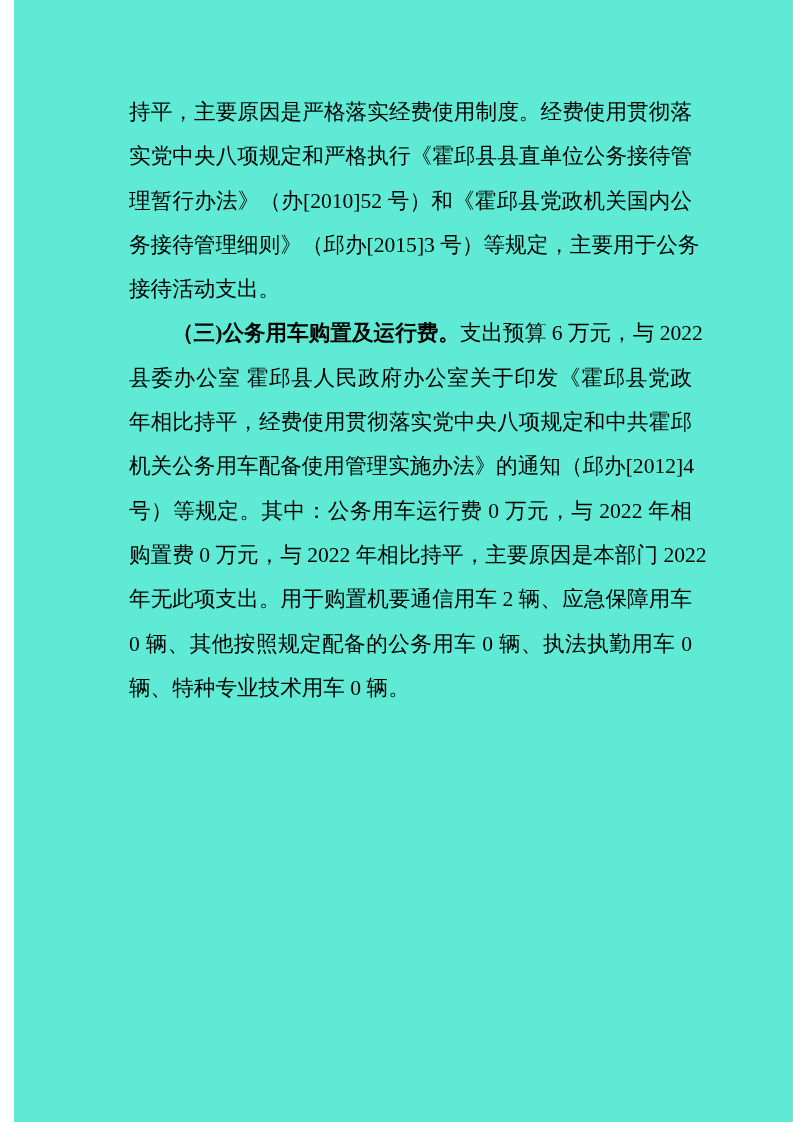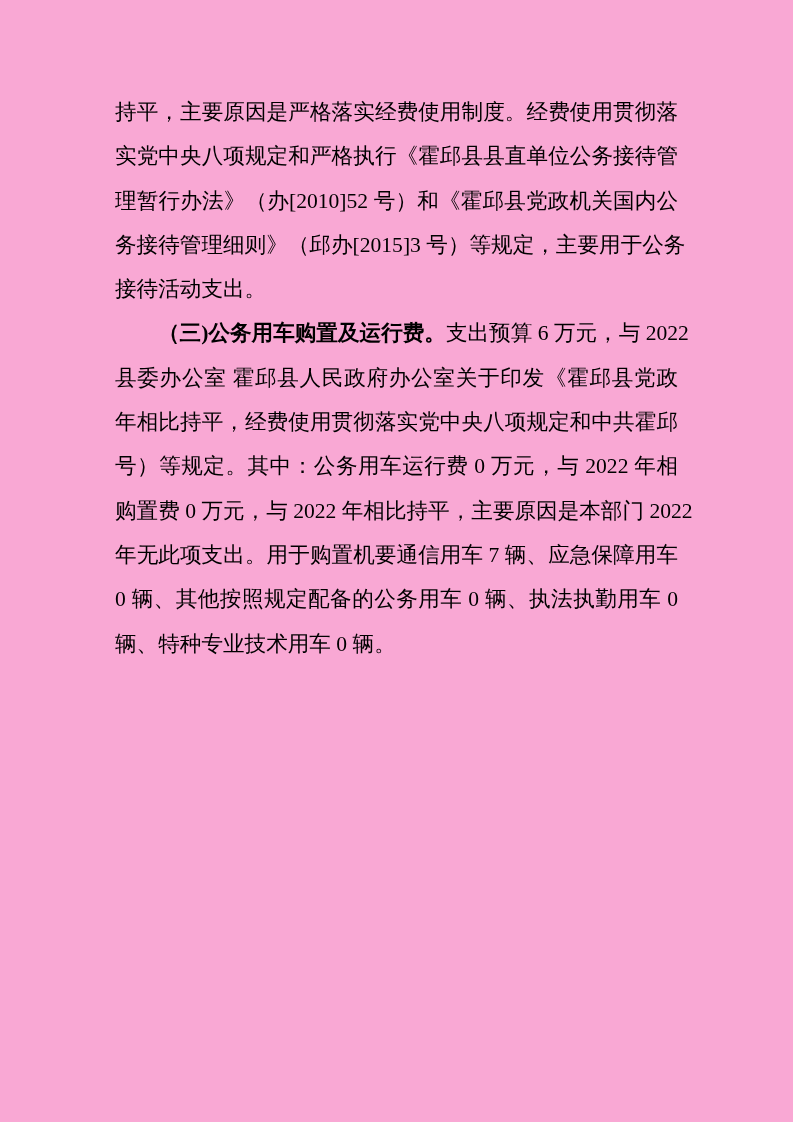"持平，主要原因是严格落实经费使用制度。经费使用贯彻落" .page { background: #f9a8d4 -> #5eead4; margin-left: none -> 14px }
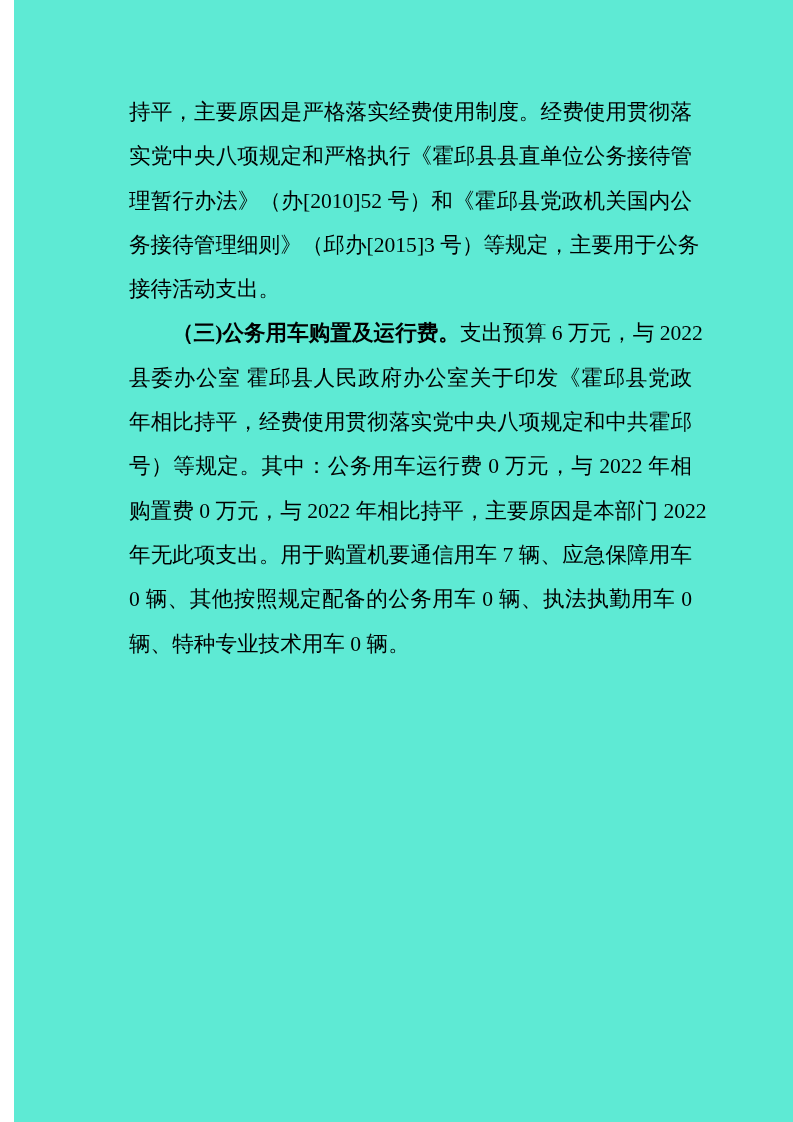"机关公务用车配备使用管理实施办法》的通知（邱办[2012]4" div.line { html: none -> <div><span>机关公务用车配备使用管理实施办法》的通知（邱办[2012]4</span></div> }
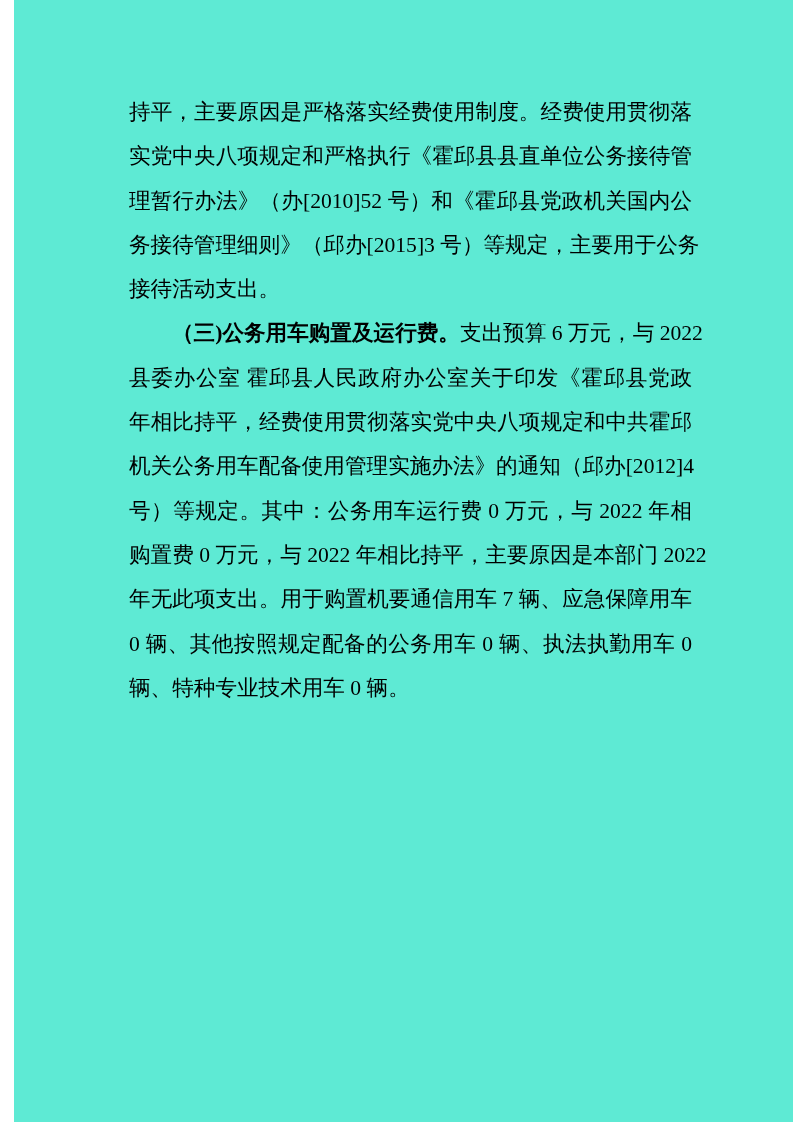"年无此项支出。用于购置机要通信用车 7 辆、应急保障用车" span.run { text: 7 -> 2 }
